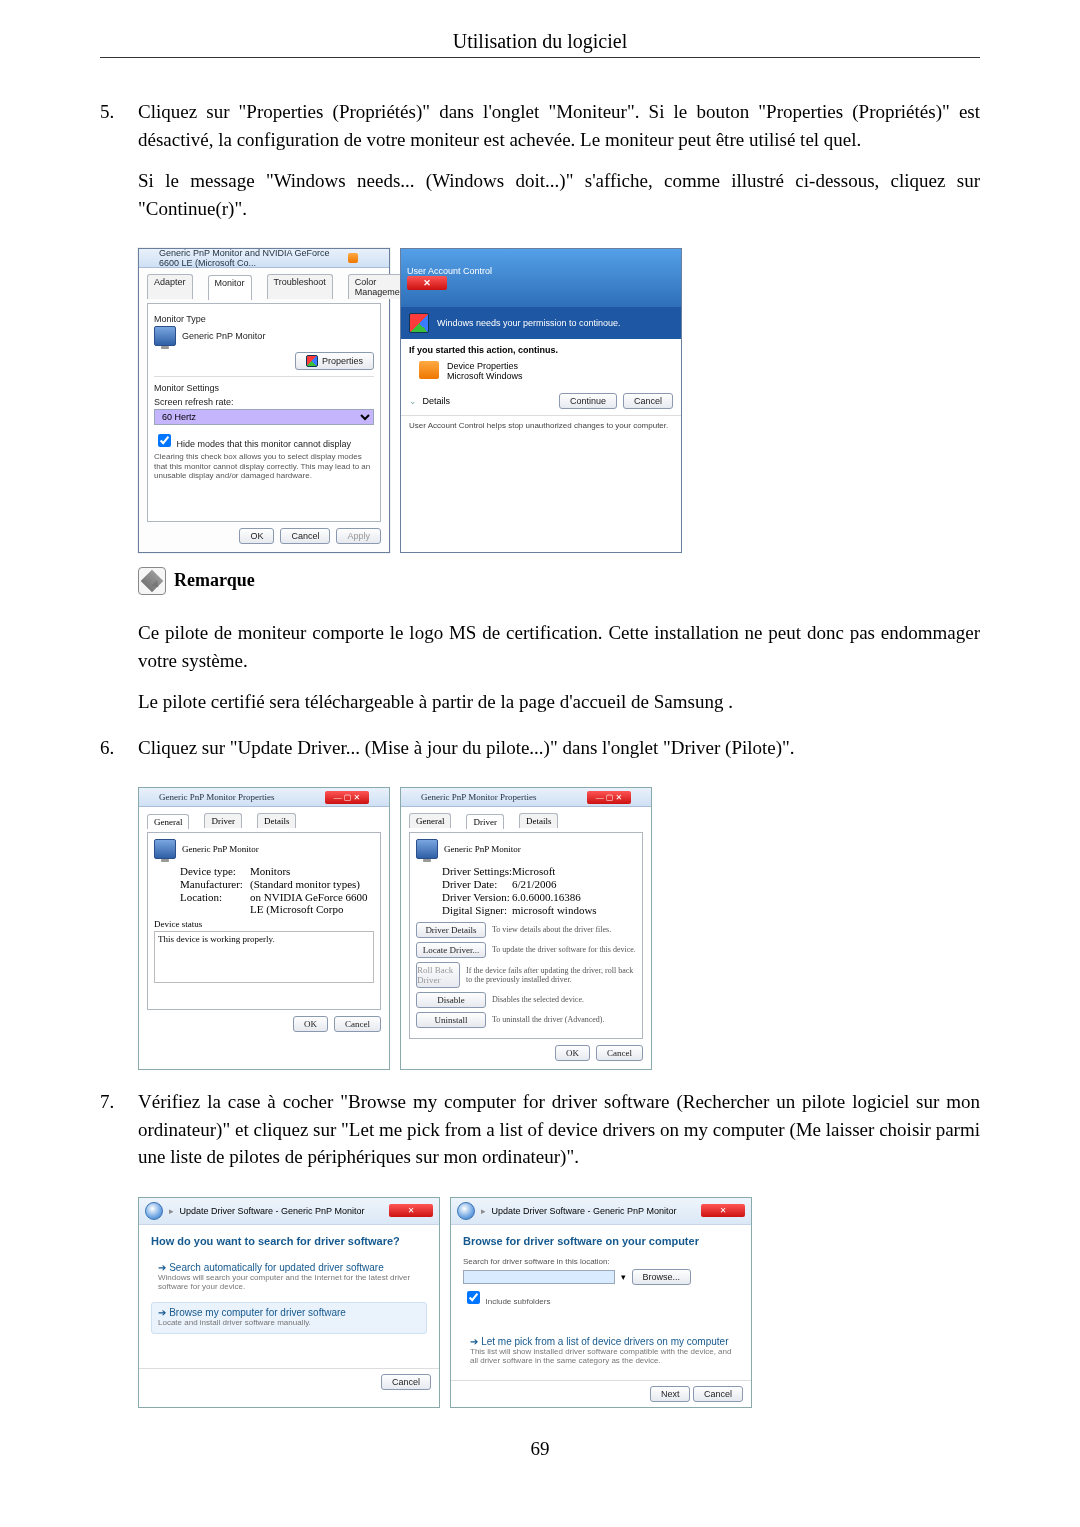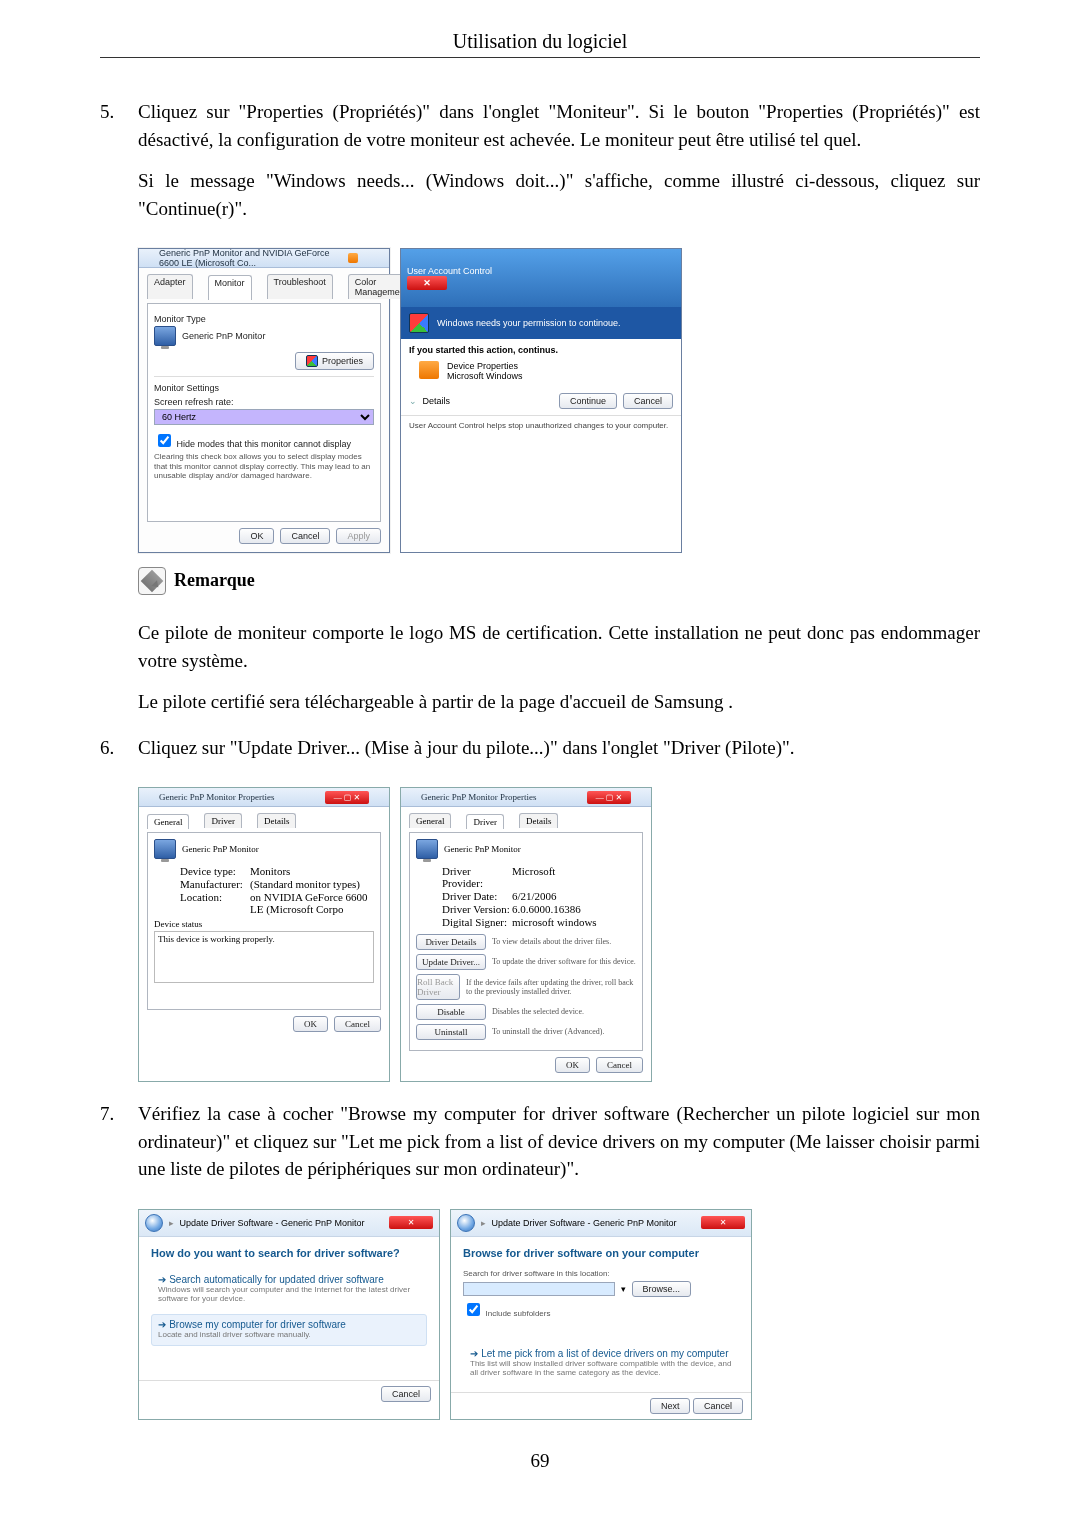"Driver Provider:" span.k { text: Provider -> Settings }
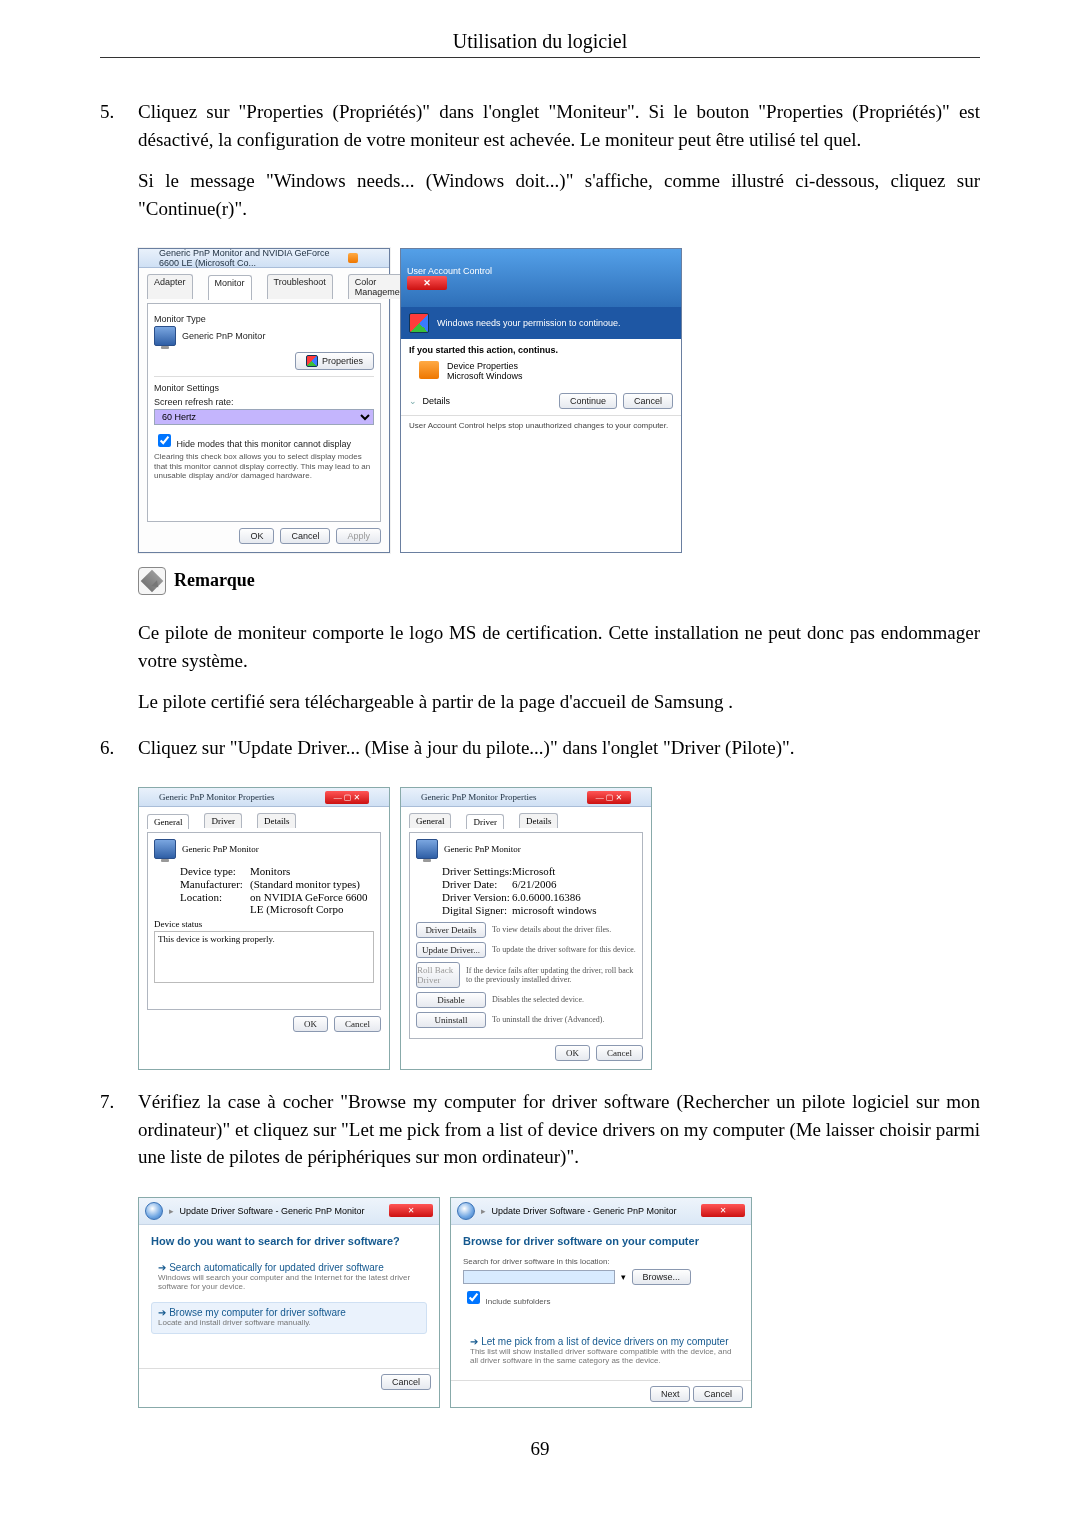"Update Driver..." span.btn { text: Update -> Locate }
